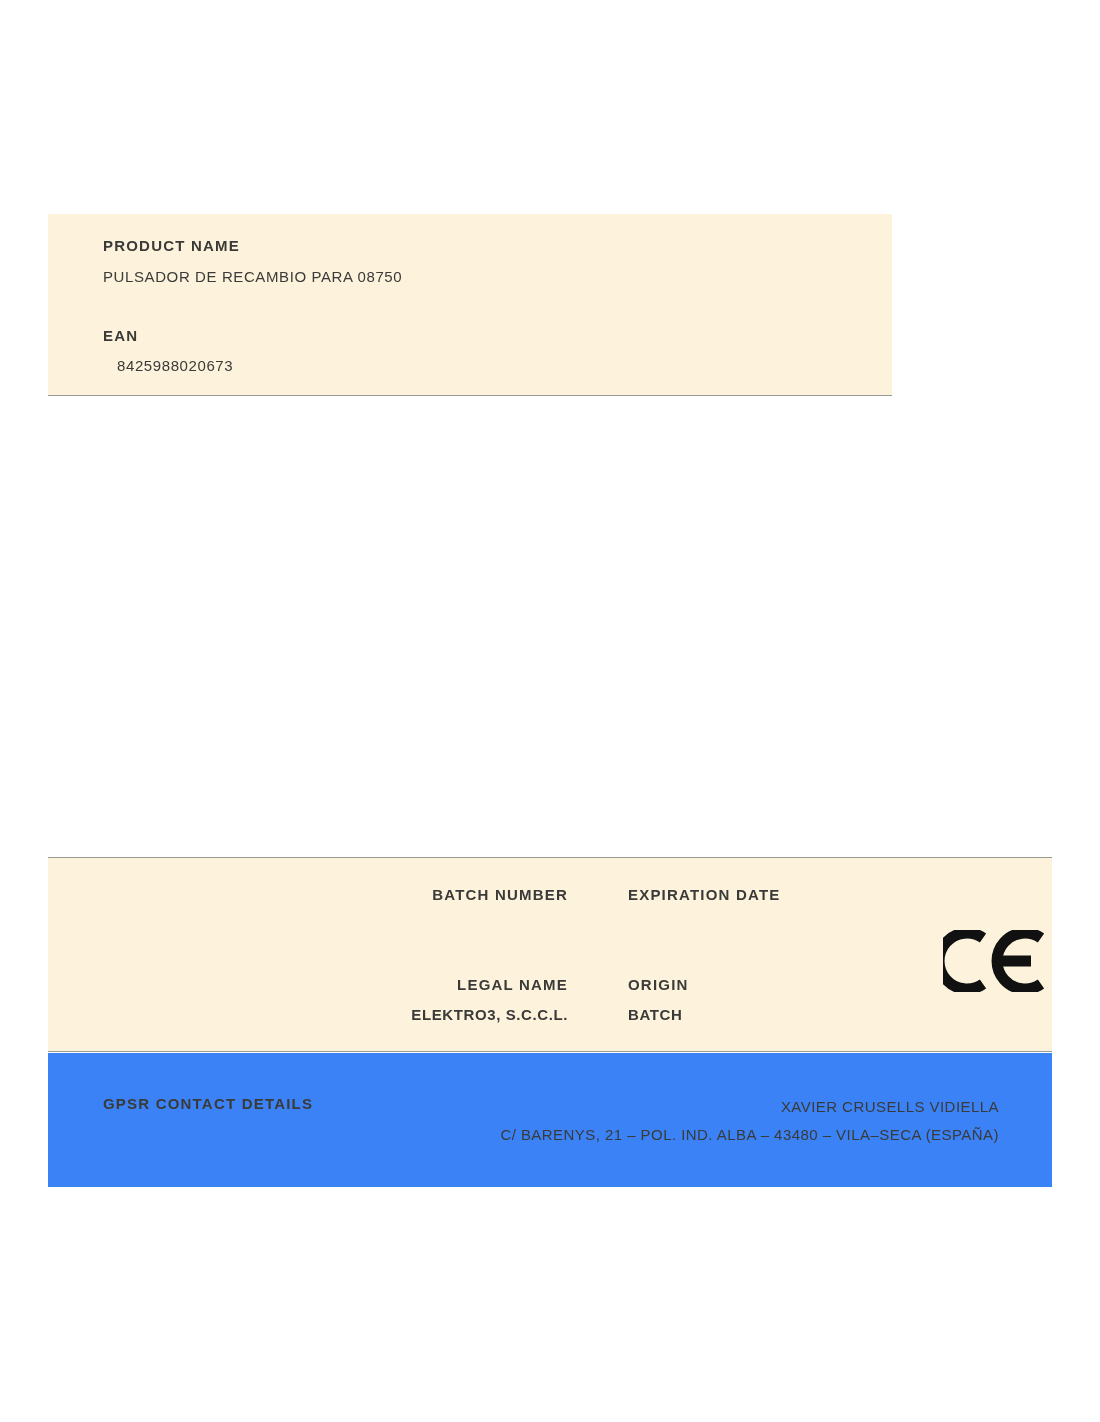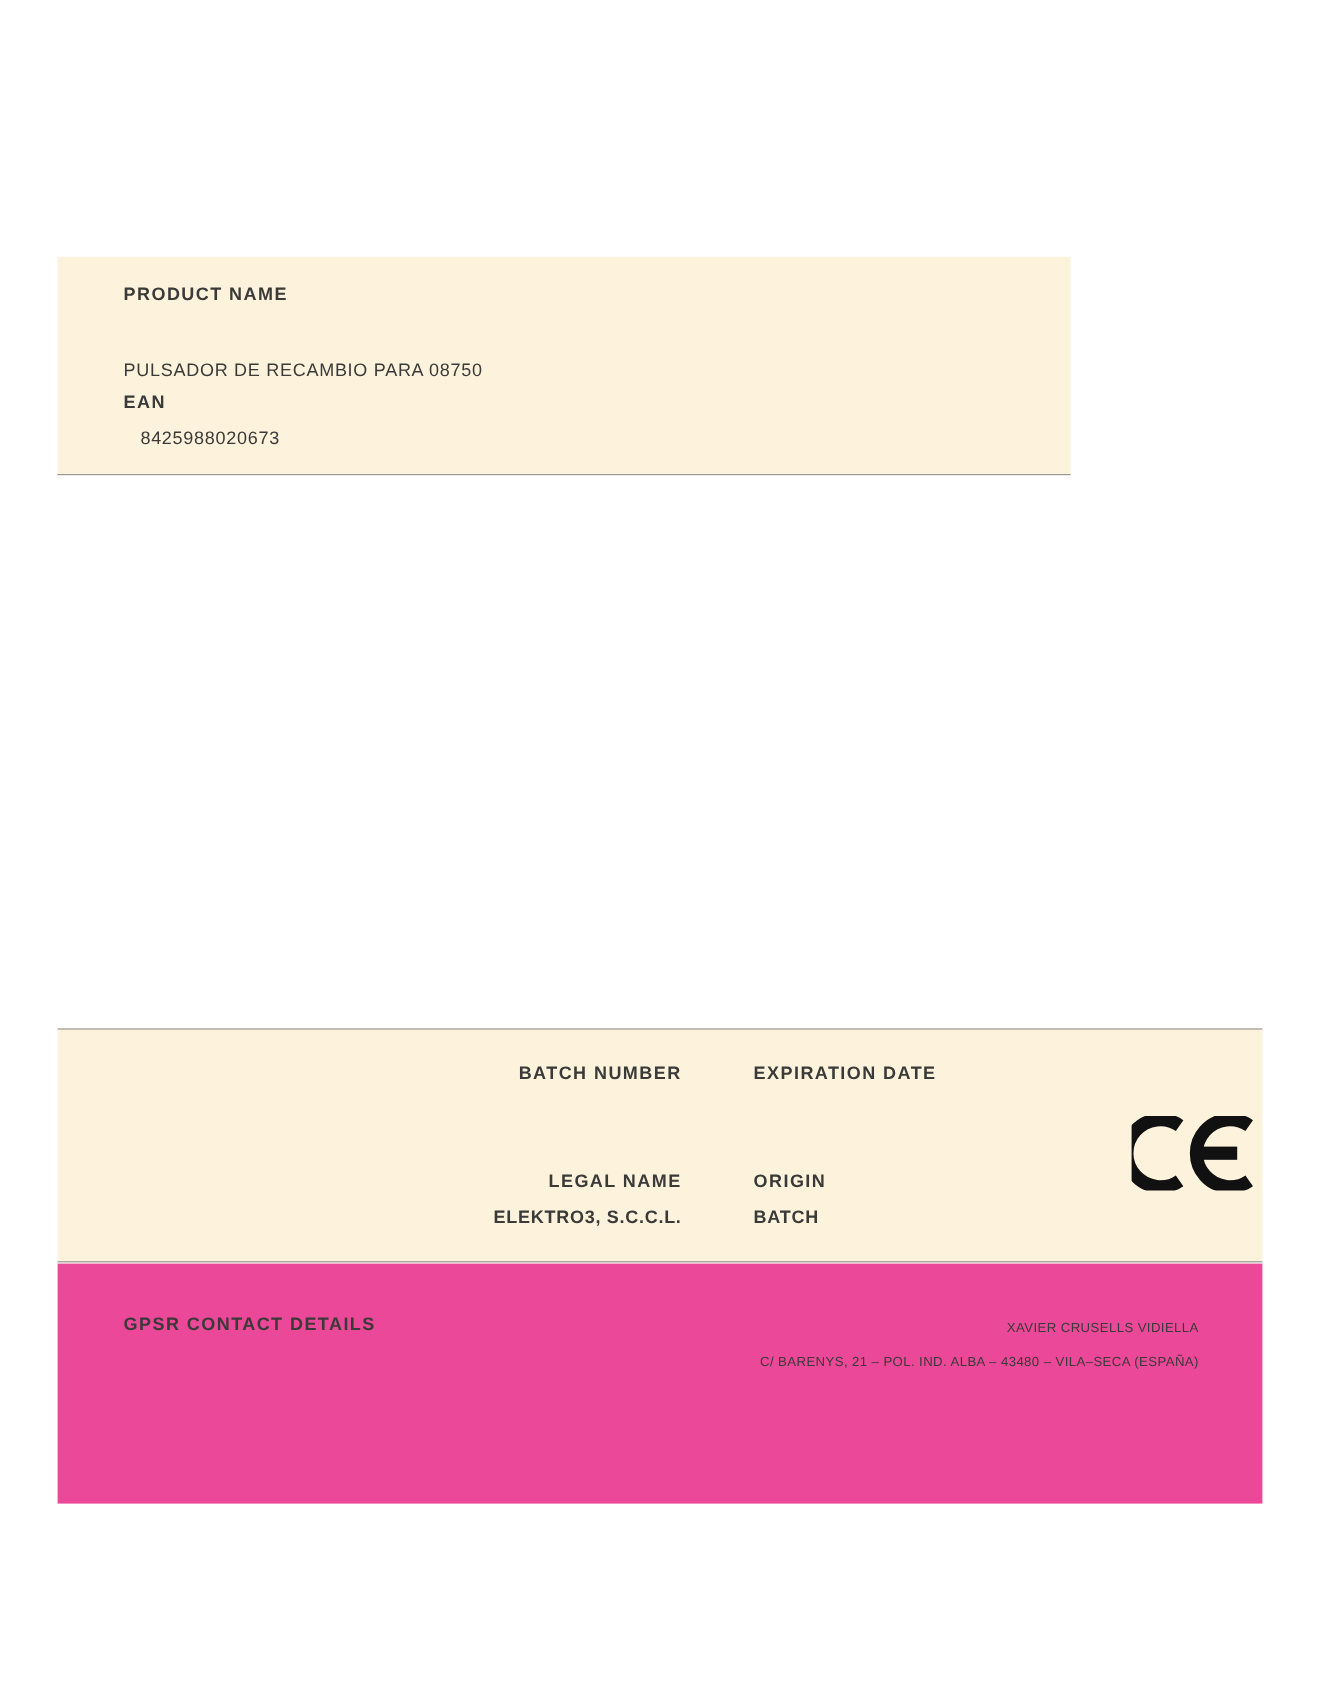"PULSADOR DE RECAMBIO PARA 08750" .top-block .product-name-value { margin-top: 32px -> none }
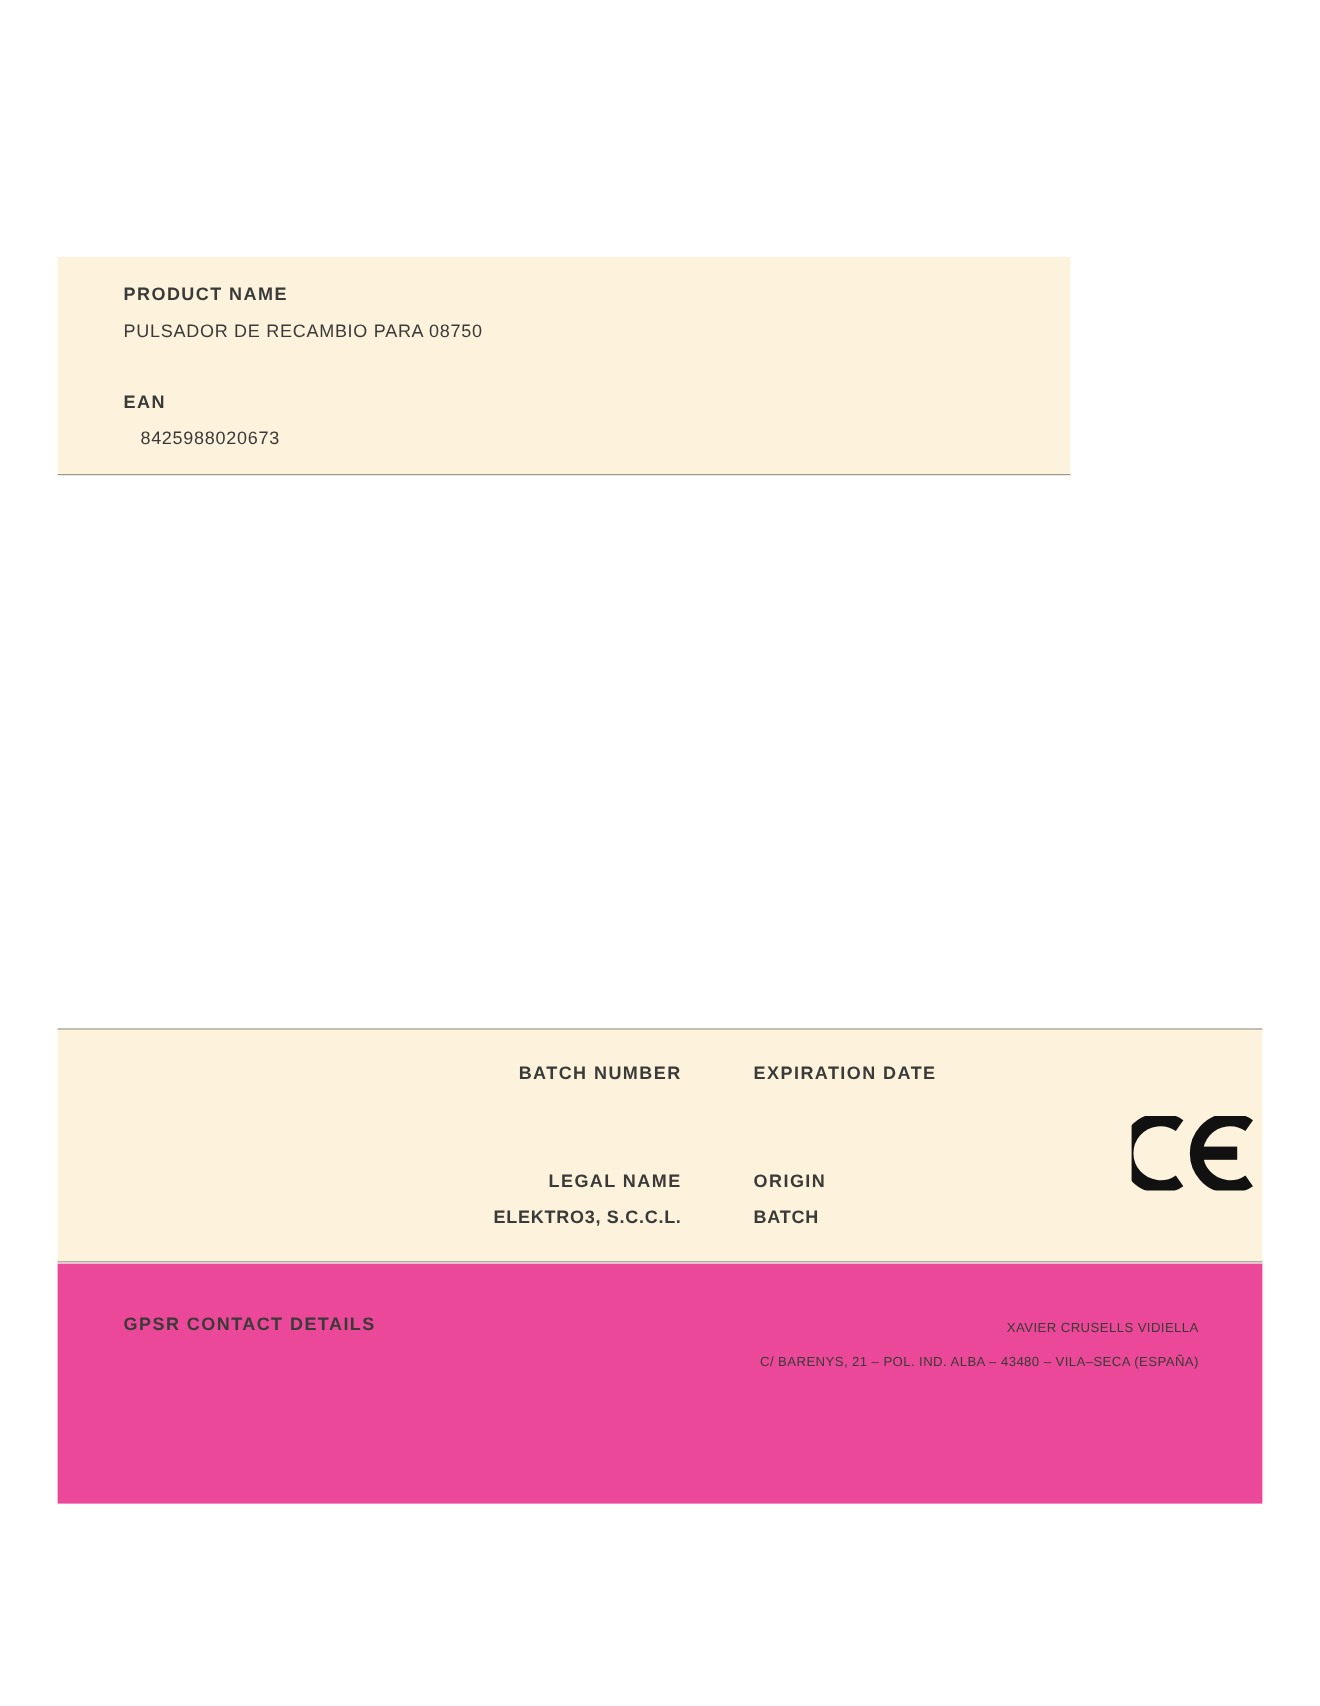"GPSR CONTACT DETAILS" .gpsr-block { background: #ec4899 -> #3b82f6; height: 200px -> 134px }
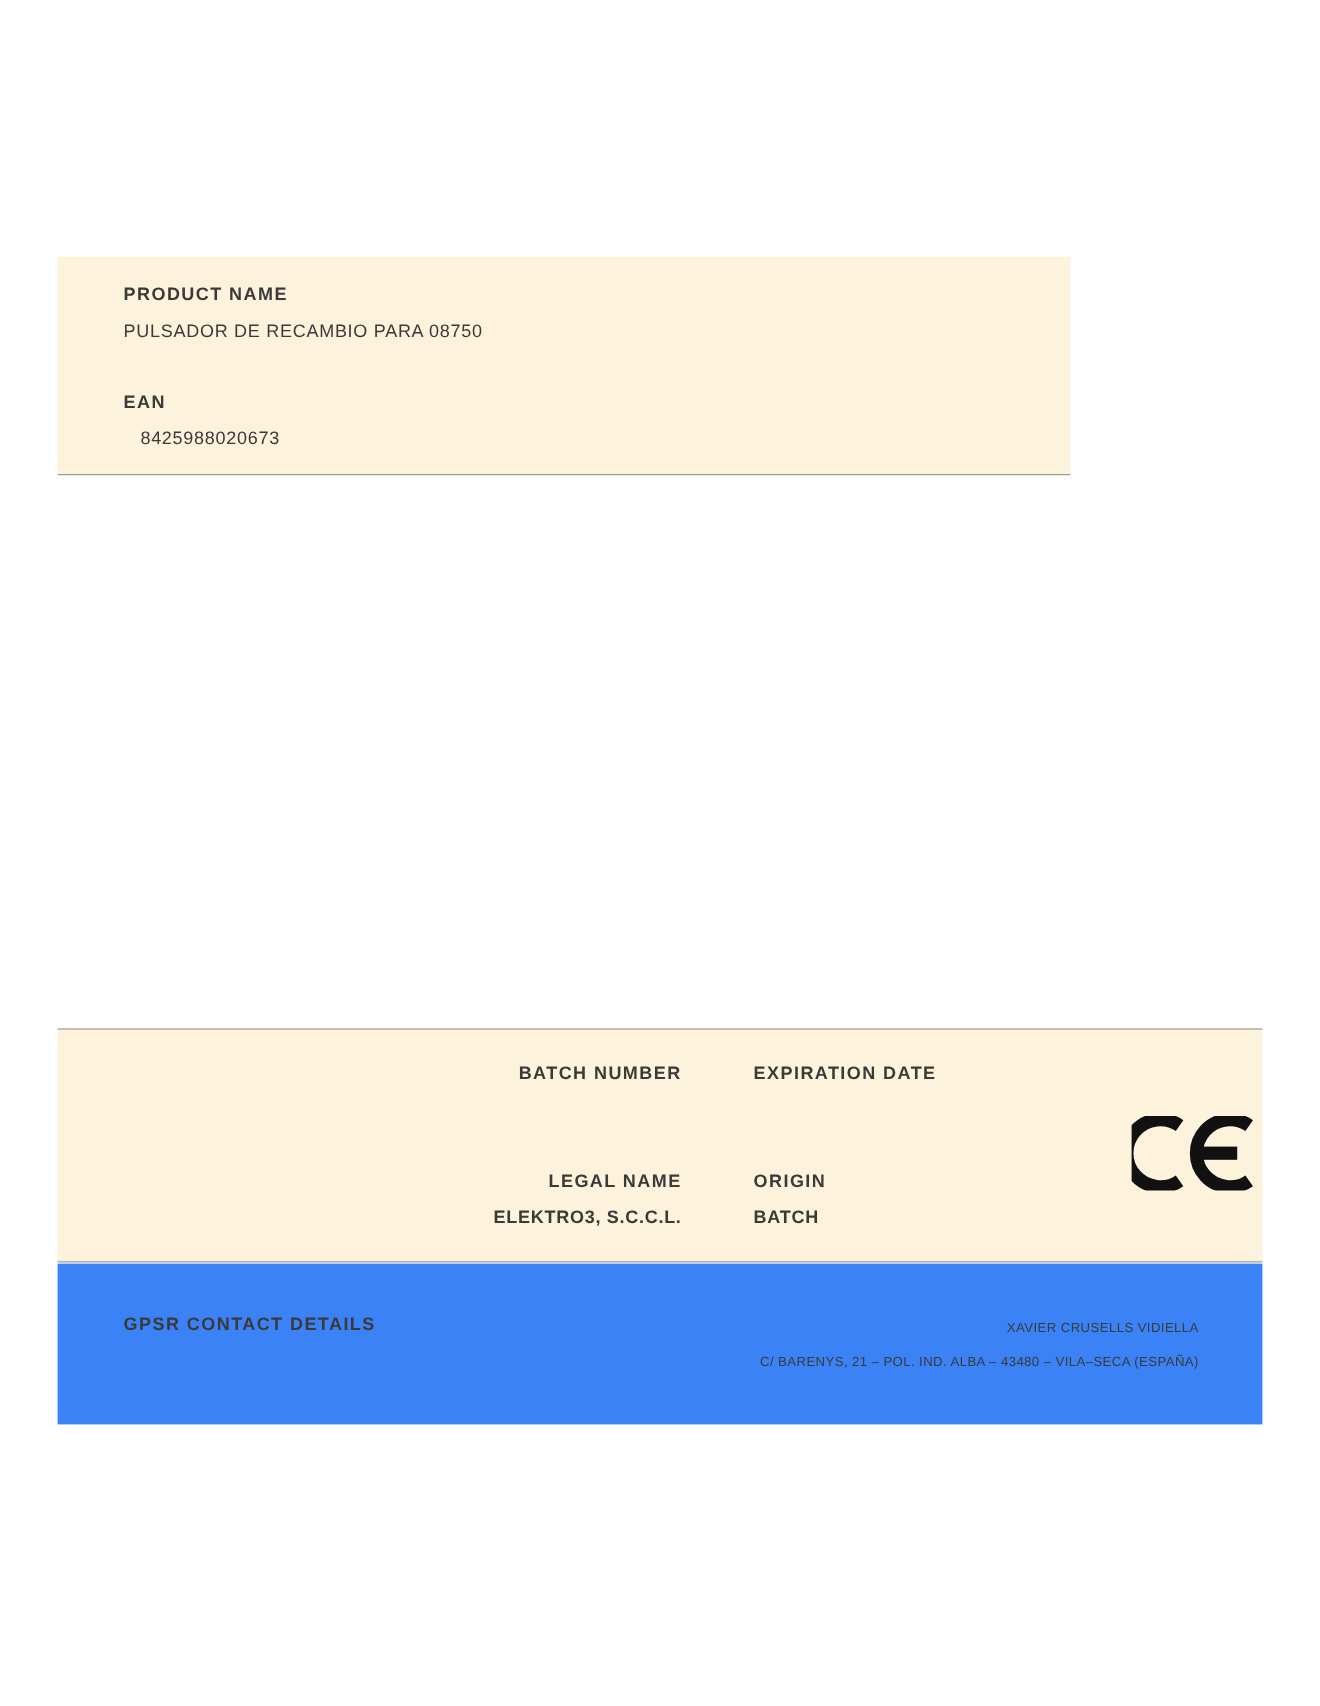"XAVIER CRUSELLS VIDIELLA" .gpsr-lines div { font-size: 11px -> 15px }
